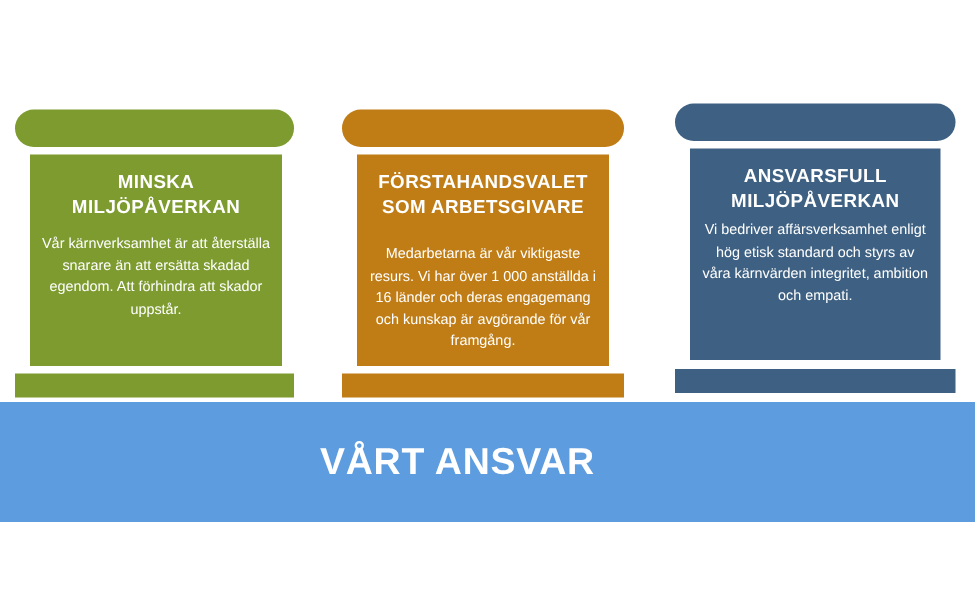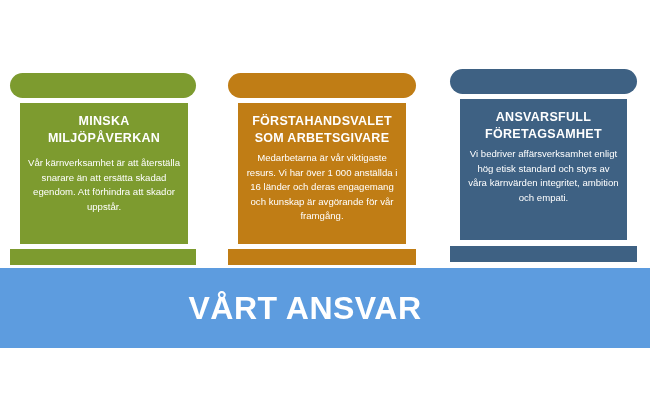"FÖRSTAHANDSVALET" #col-orange .p-title { margin-bottom: 4px -> 16px }
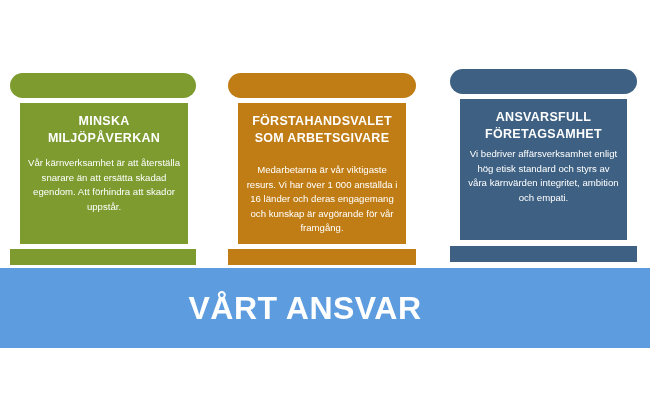"ANSVARSFULL" div.p-title { text: FÖRETAGSAMHET -> MILJÖPÅVERKAN }
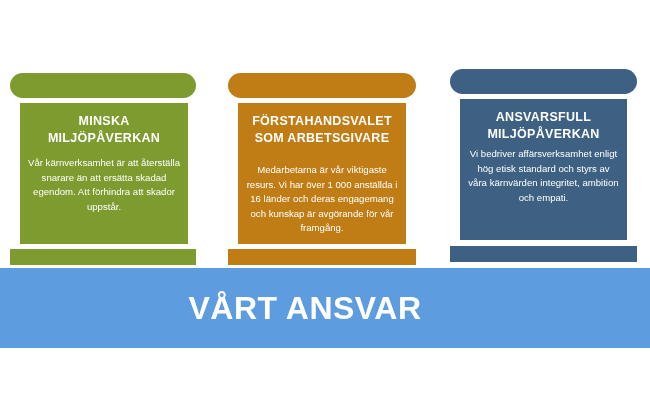"VÅRT ANSVAR" #banner-text { font-size: 32px -> 25px }
